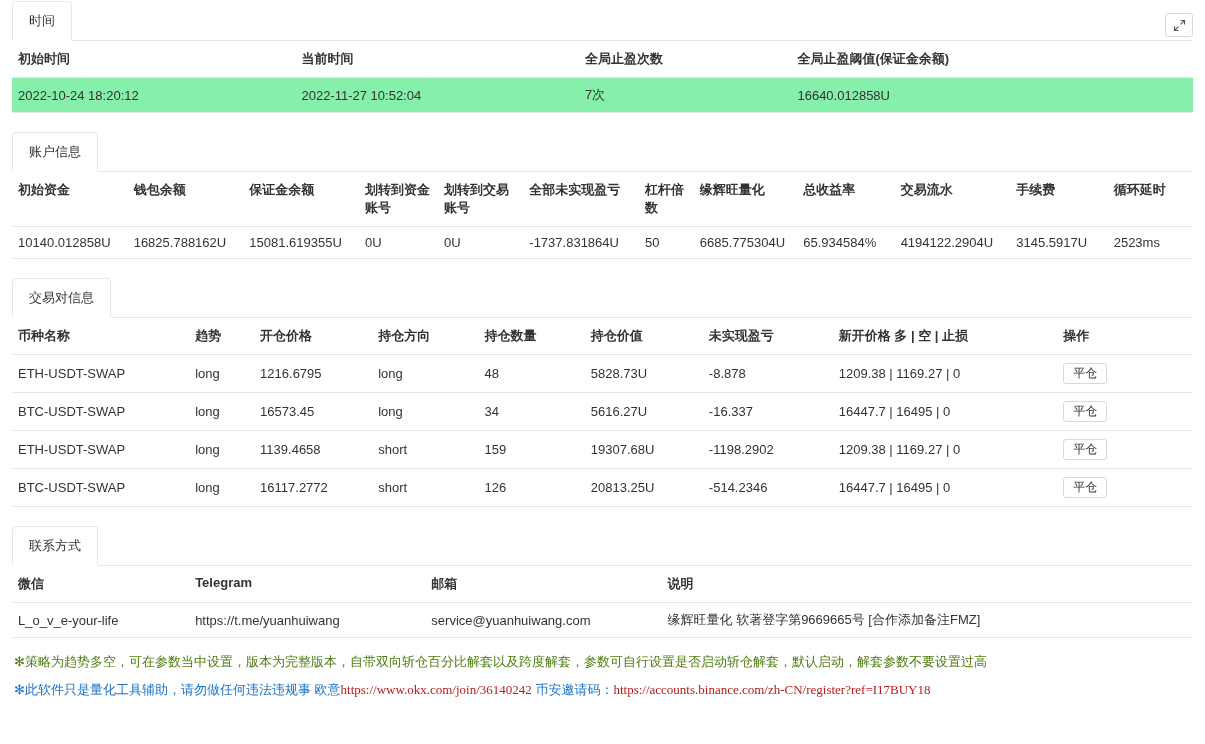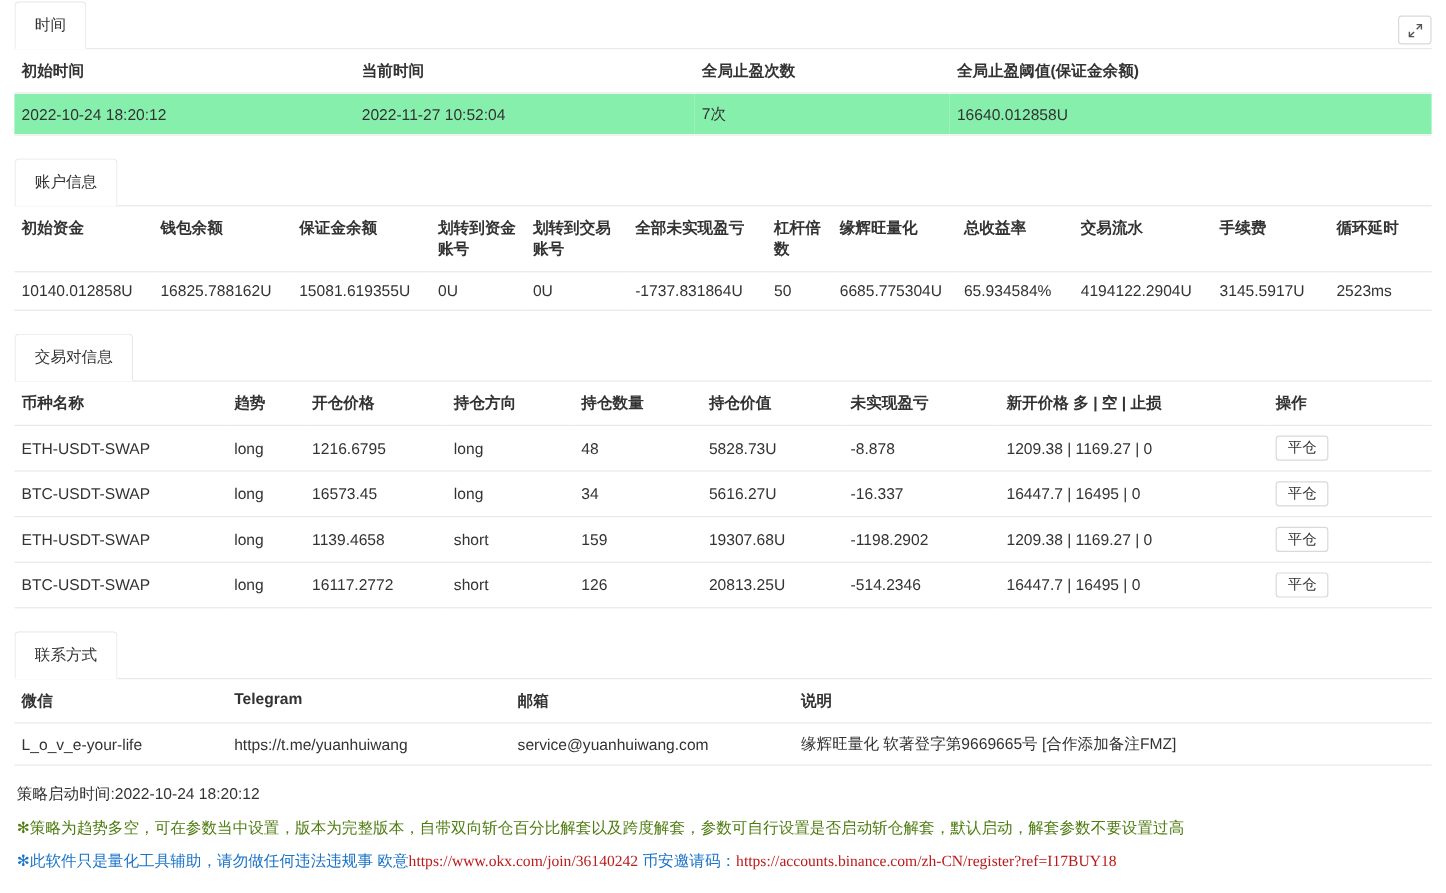"策略启动时间:2022-10-24 18:20:12" div.line { html: <div>策略启动时间:2022-10-24 18:20:12</div> -> none }
